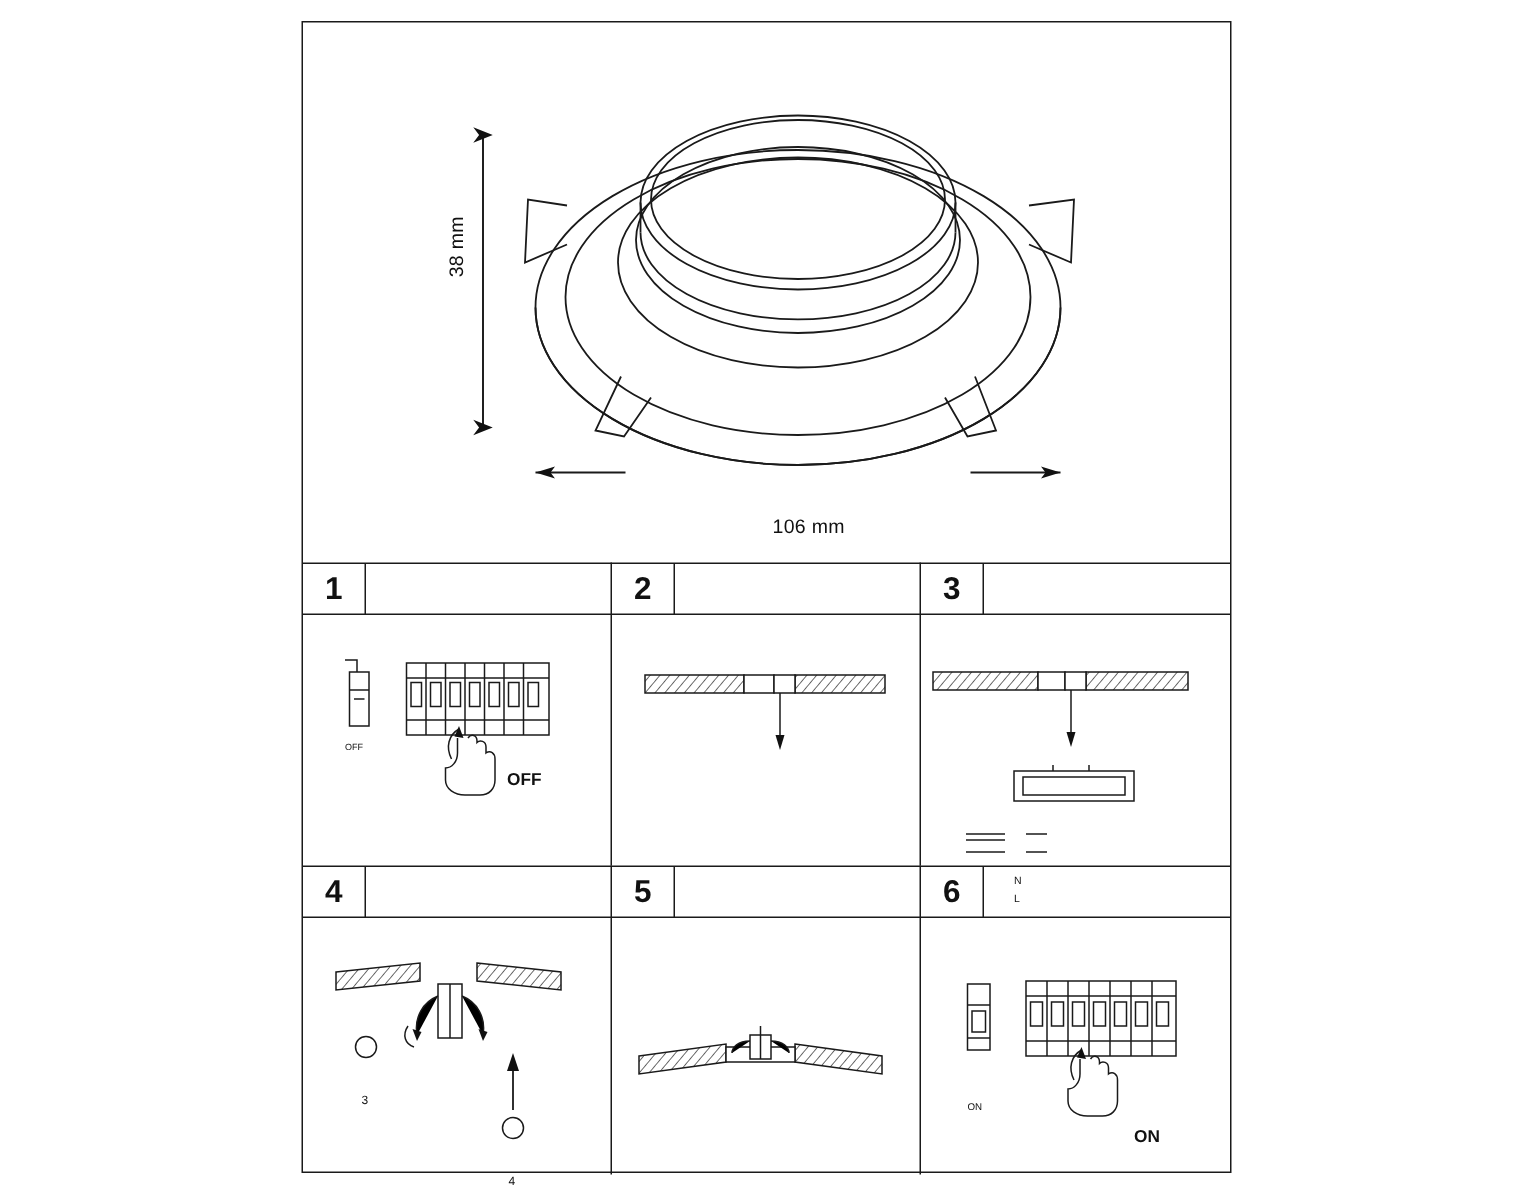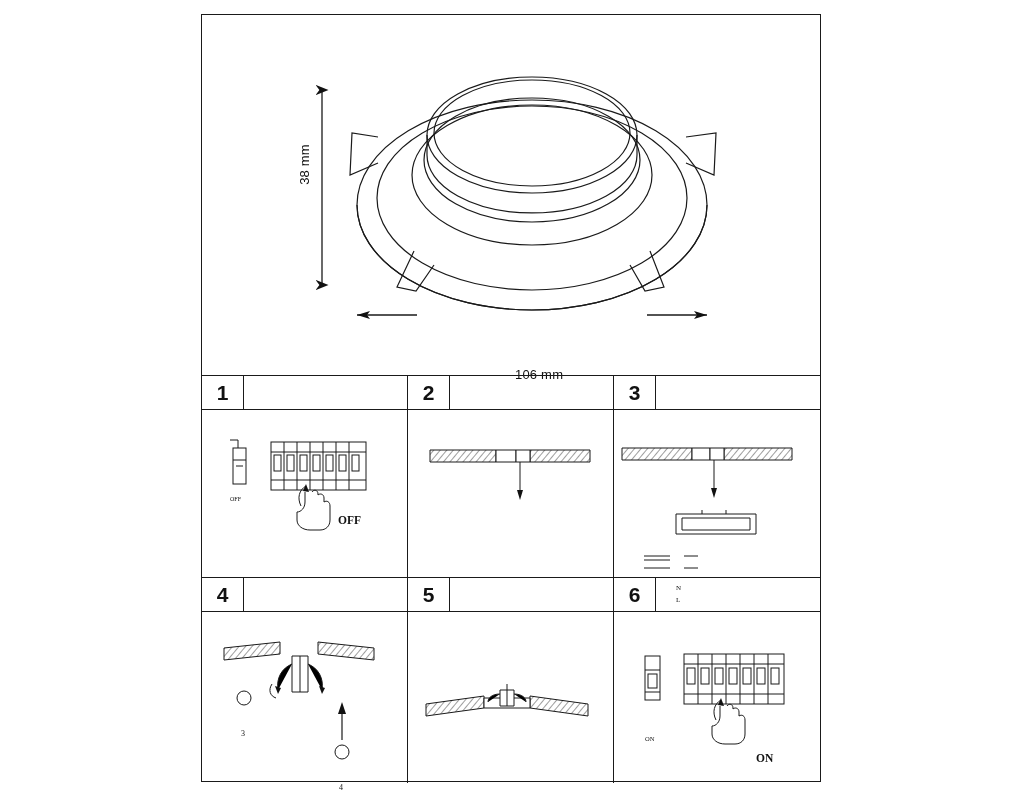"106 mm" div.dim-label { margin-top: 24px -> none }
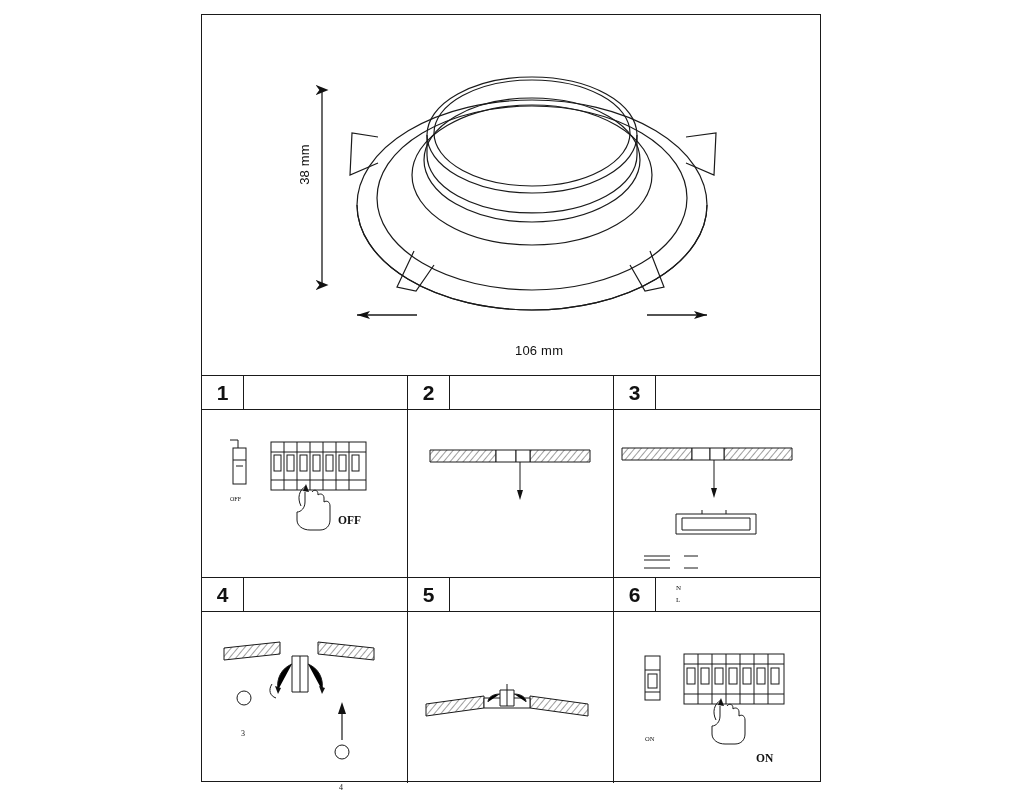"OFF" .panel-body { font-family: Liberation Serif, serif -> none }
